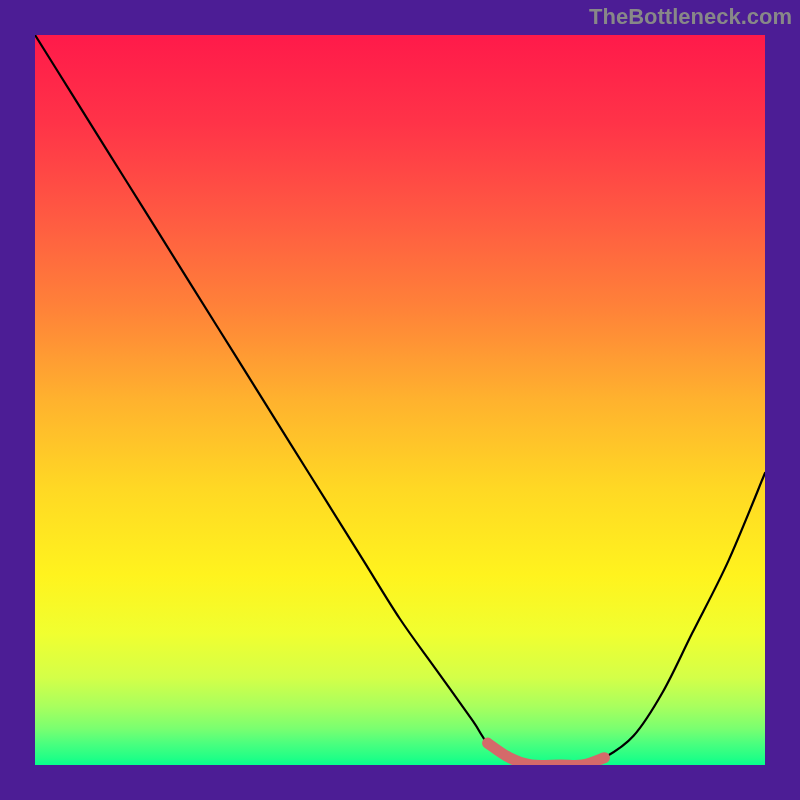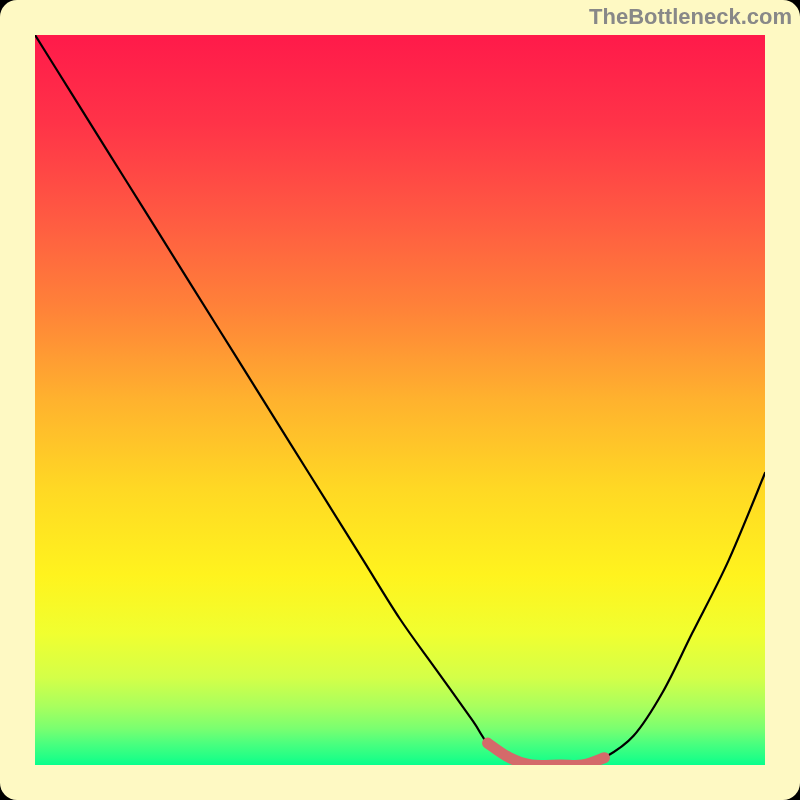"TheBottleneck.com" .chart-container { background: #fef9c3 -> #4c1d95; border-radius: 17px -> none }
